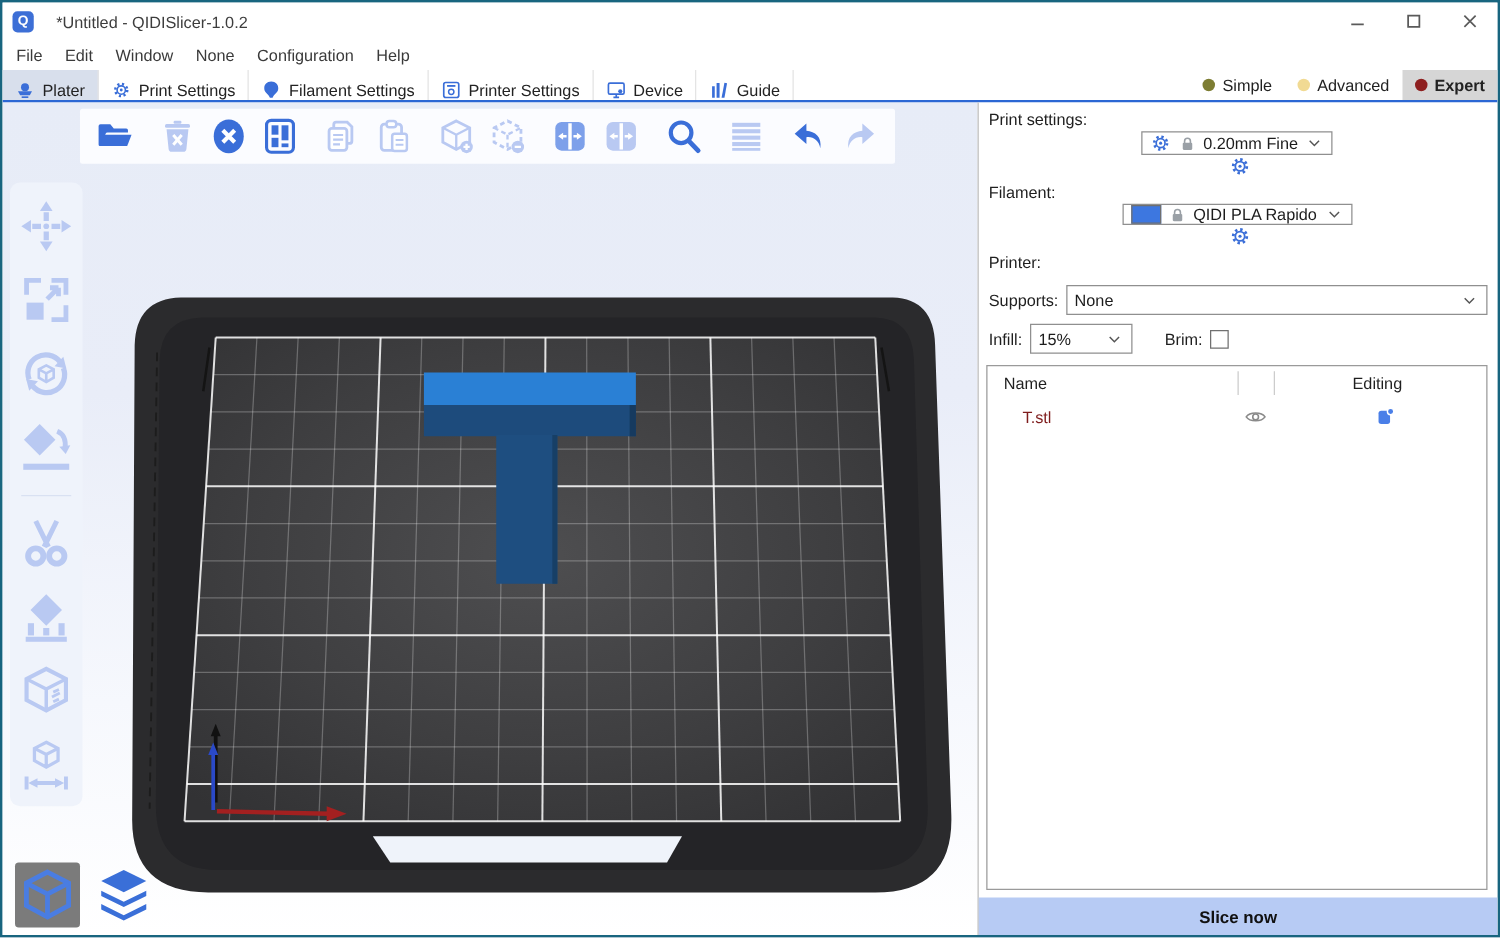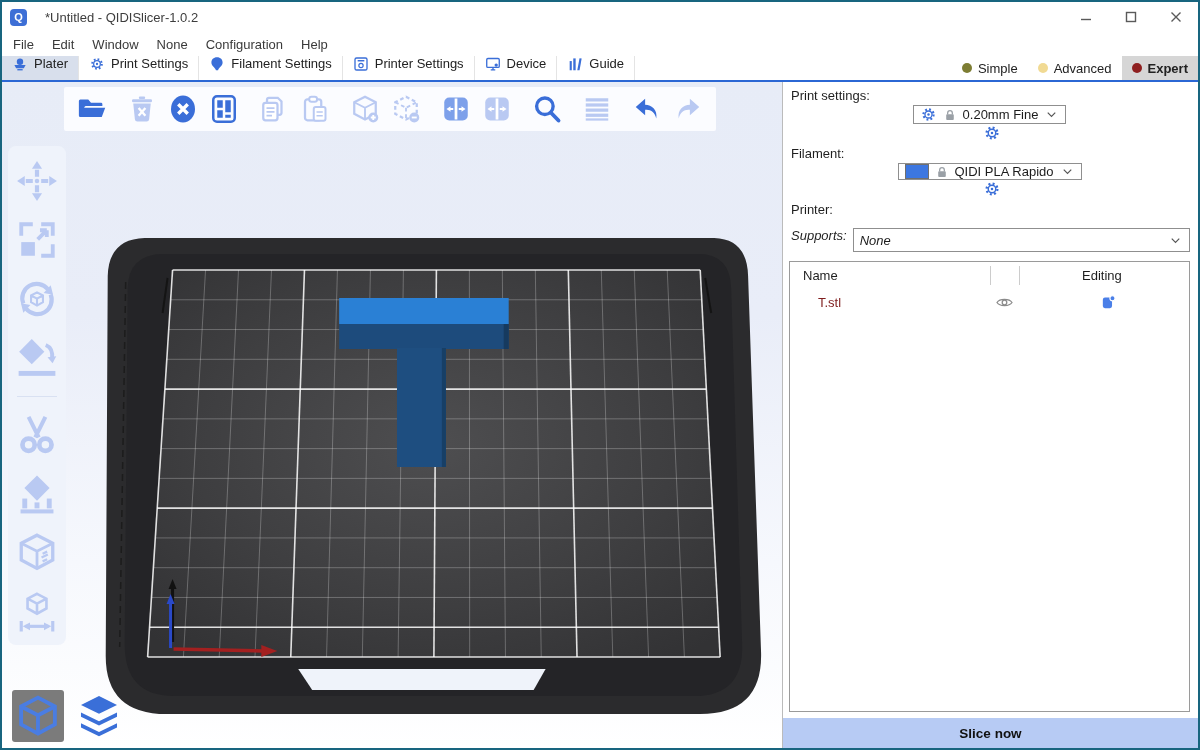"Plater" .tab { align-items: flex-start -> flex-end }
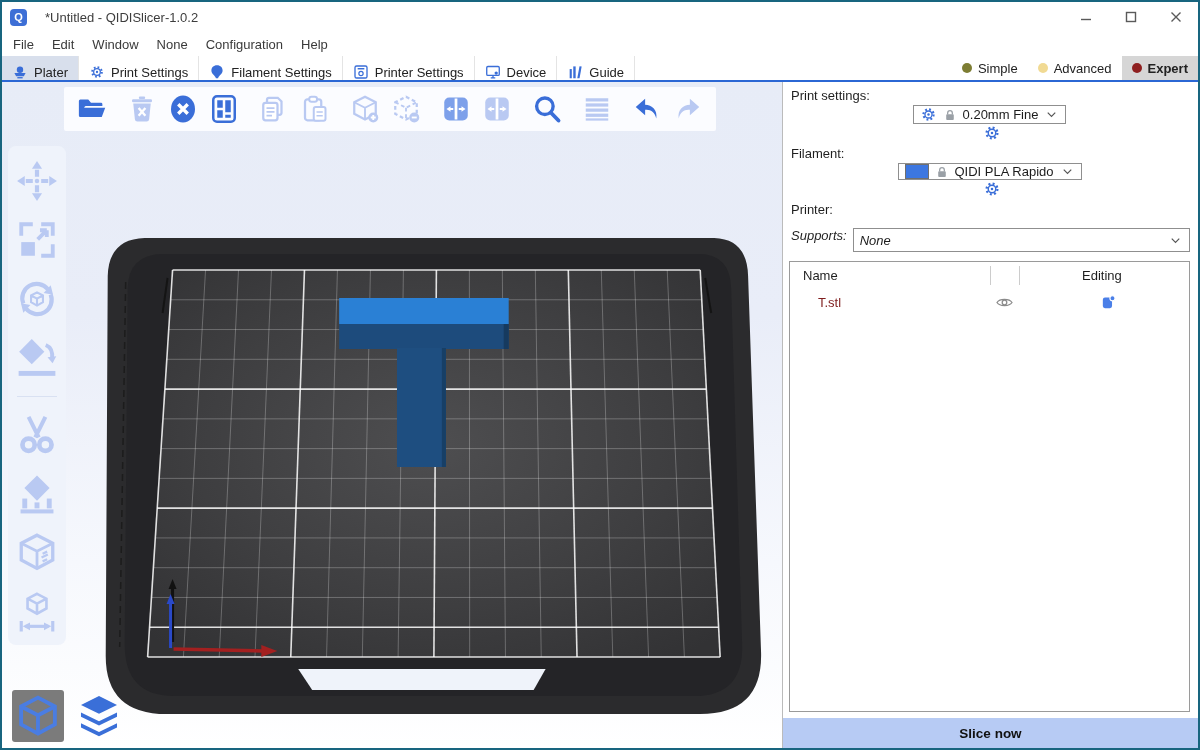"Supports:" .row-supports { align-items: none -> center; font-style: italic -> none }
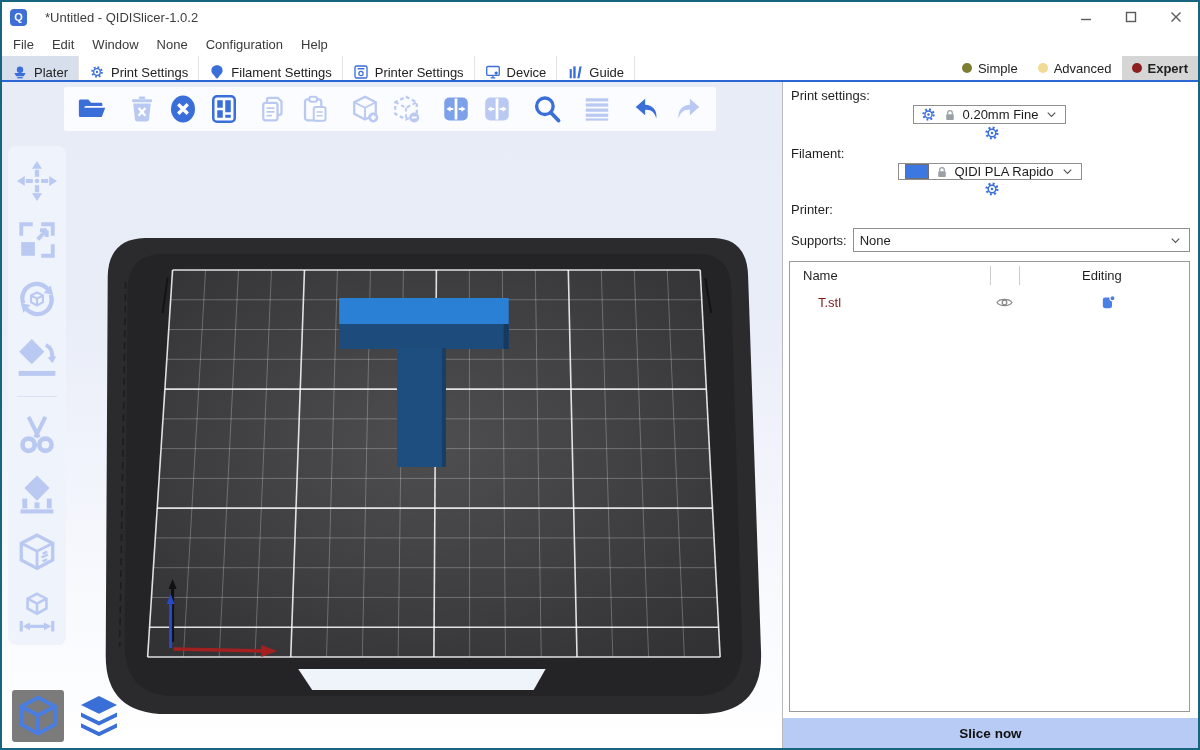"Infill:" div.row-infill { html: none -> <div> <span>Infill:</span> <div> <span>15%</span> <svg> <use></use> </svg> </div> <span>Brim:</span> <span></span> </div> }
